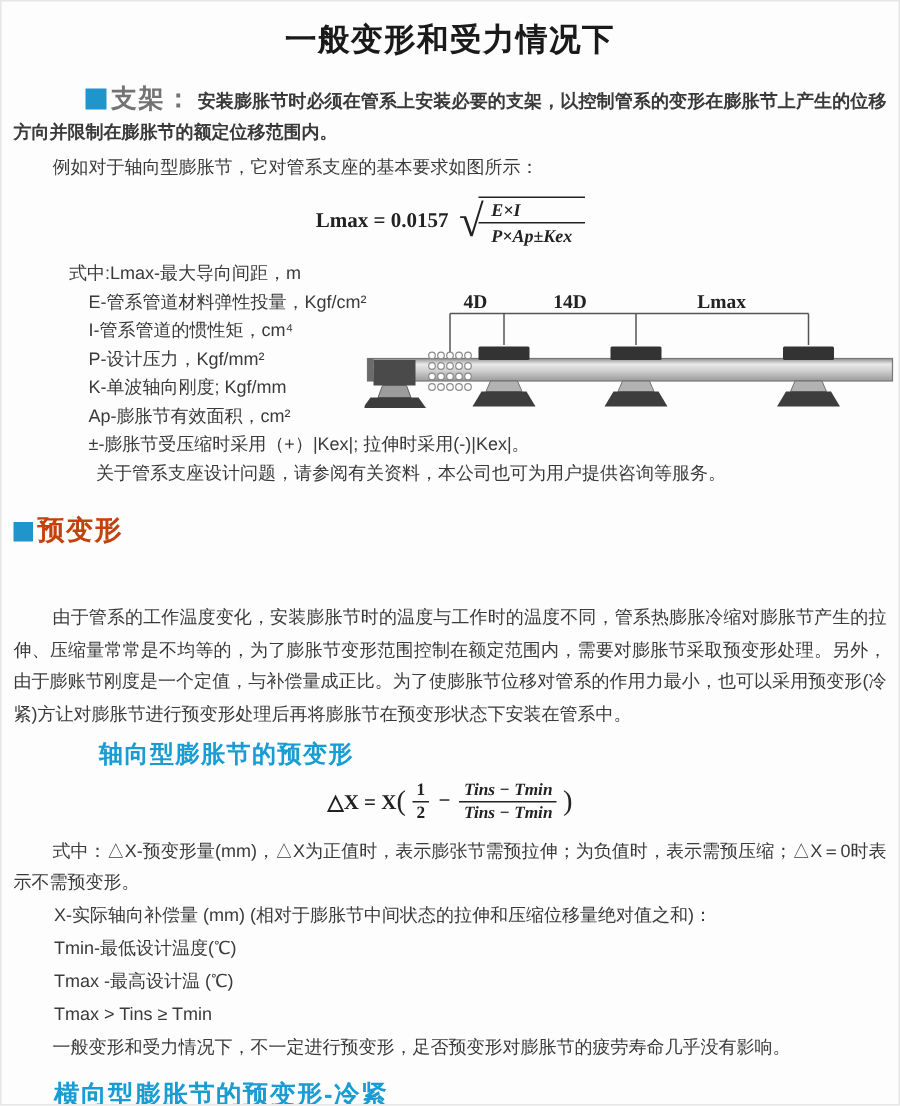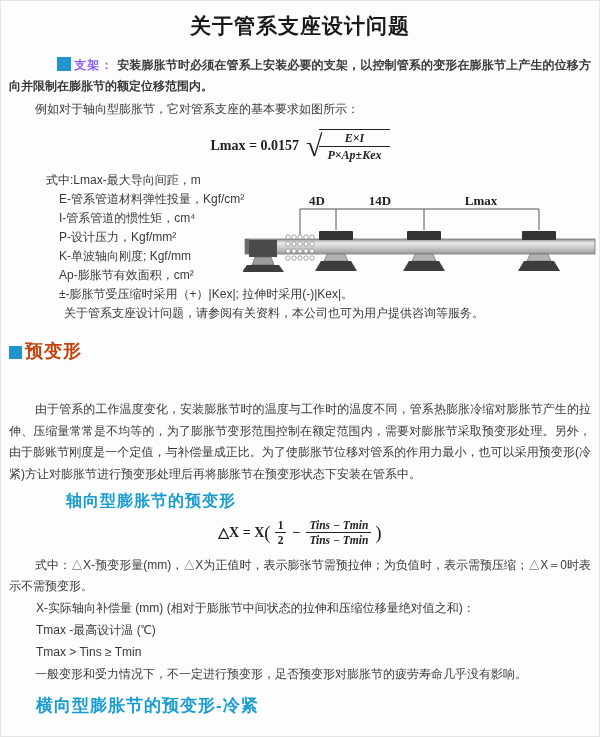"关于管系支座设计问题" h1.page-title { text: 关于管系支座设计问题 -> 一般变形和受力情况下 }
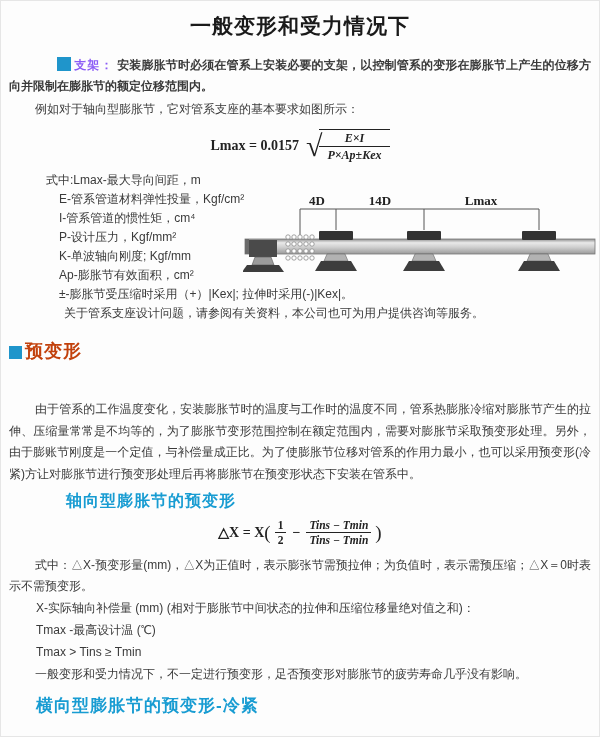"支架：" .lead-heading { color: #8b5cf6 -> #737373; font-size: 12px -> 17px }
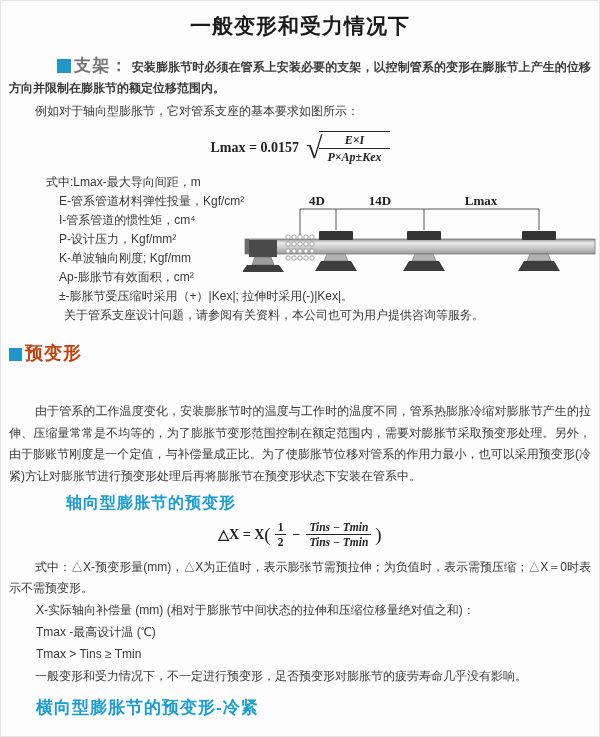"E×I" .f-radicand { text-align: center -> left }
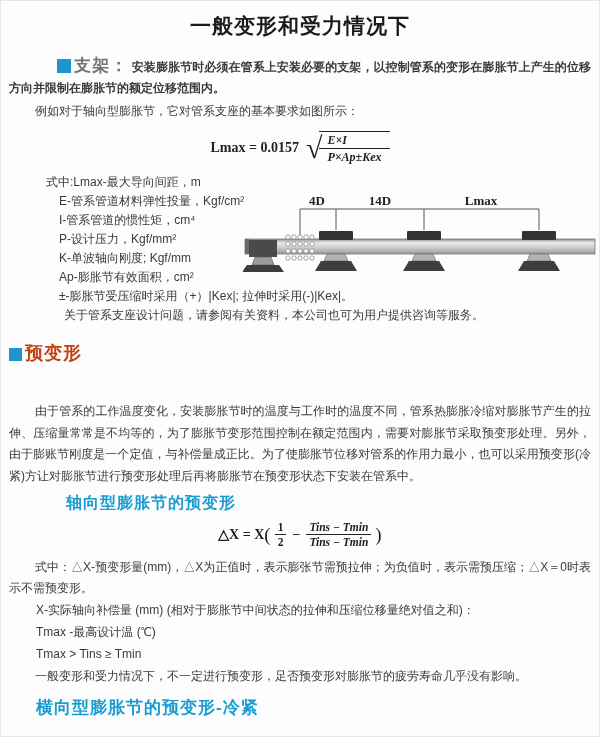"Tmin-最低设计温度(℃)" div { html: none -> <div>Tmin-最低设计温度(℃)</div> }
